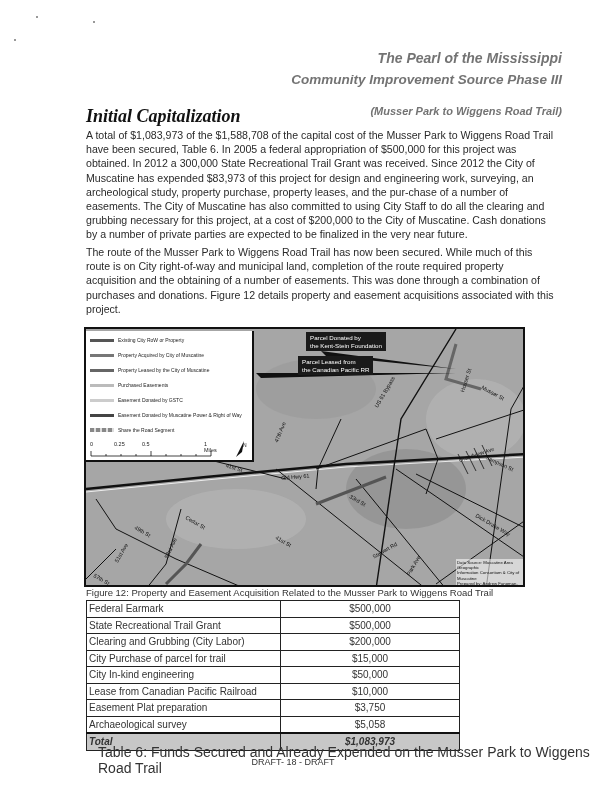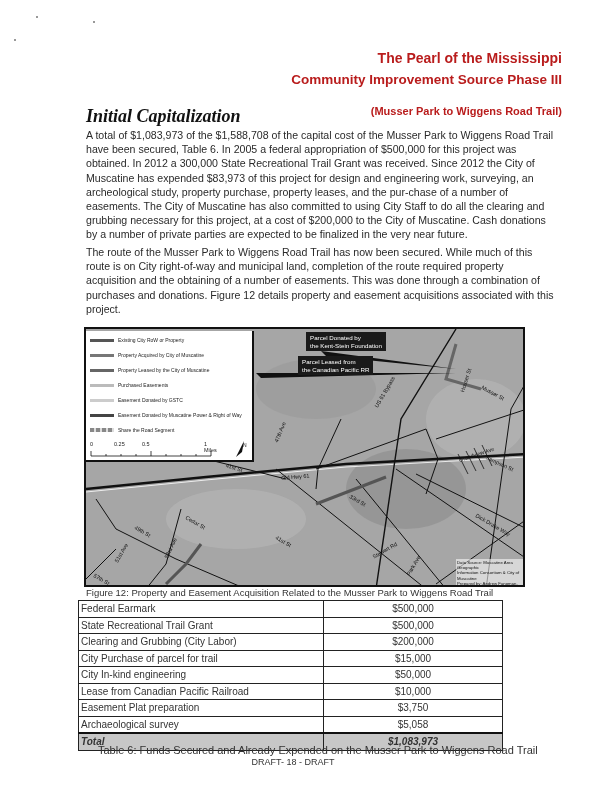"The Pearl of the Mississippi" .hdr { color: #b91c1c -> #737373; font-style: none -> italic }
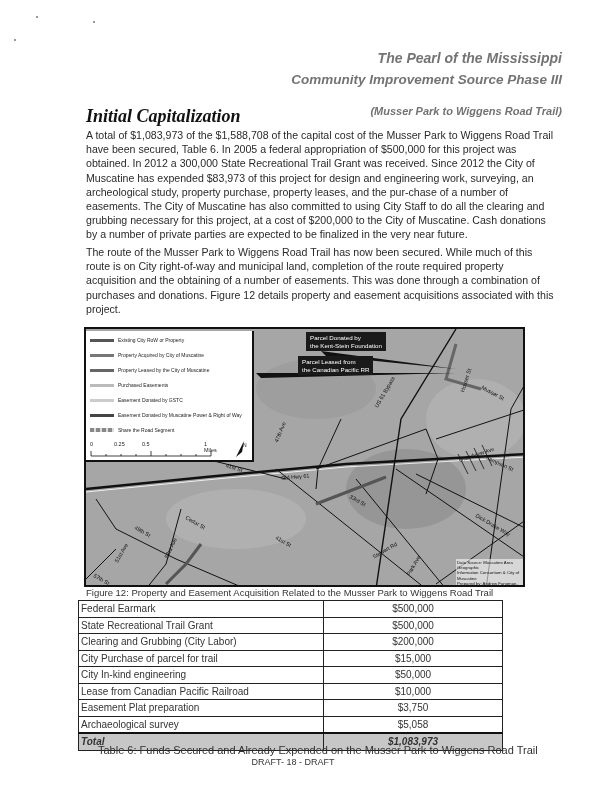"Federal Earmark" table.funds { left: 78px -> 86px; width: 425px -> 374px }
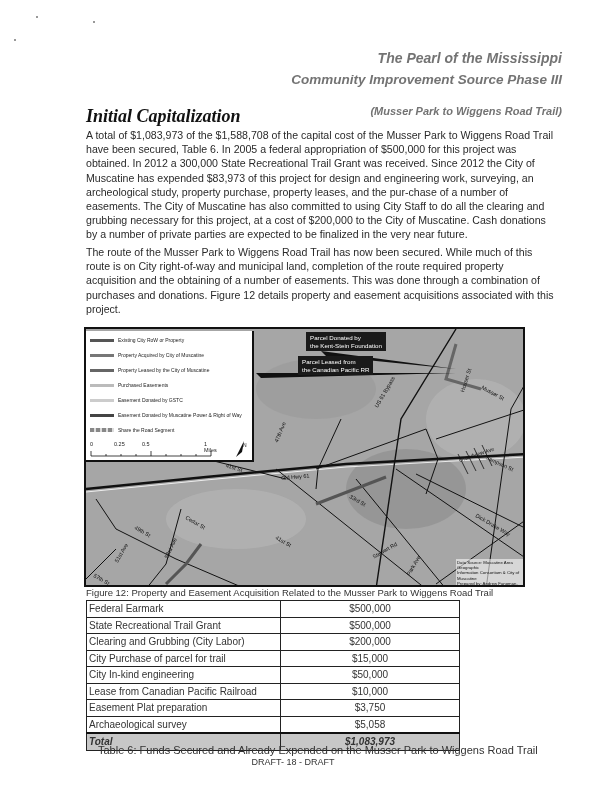"Table 6: Funds Secured and" .tblcap { font-size: 11px -> 14px }
